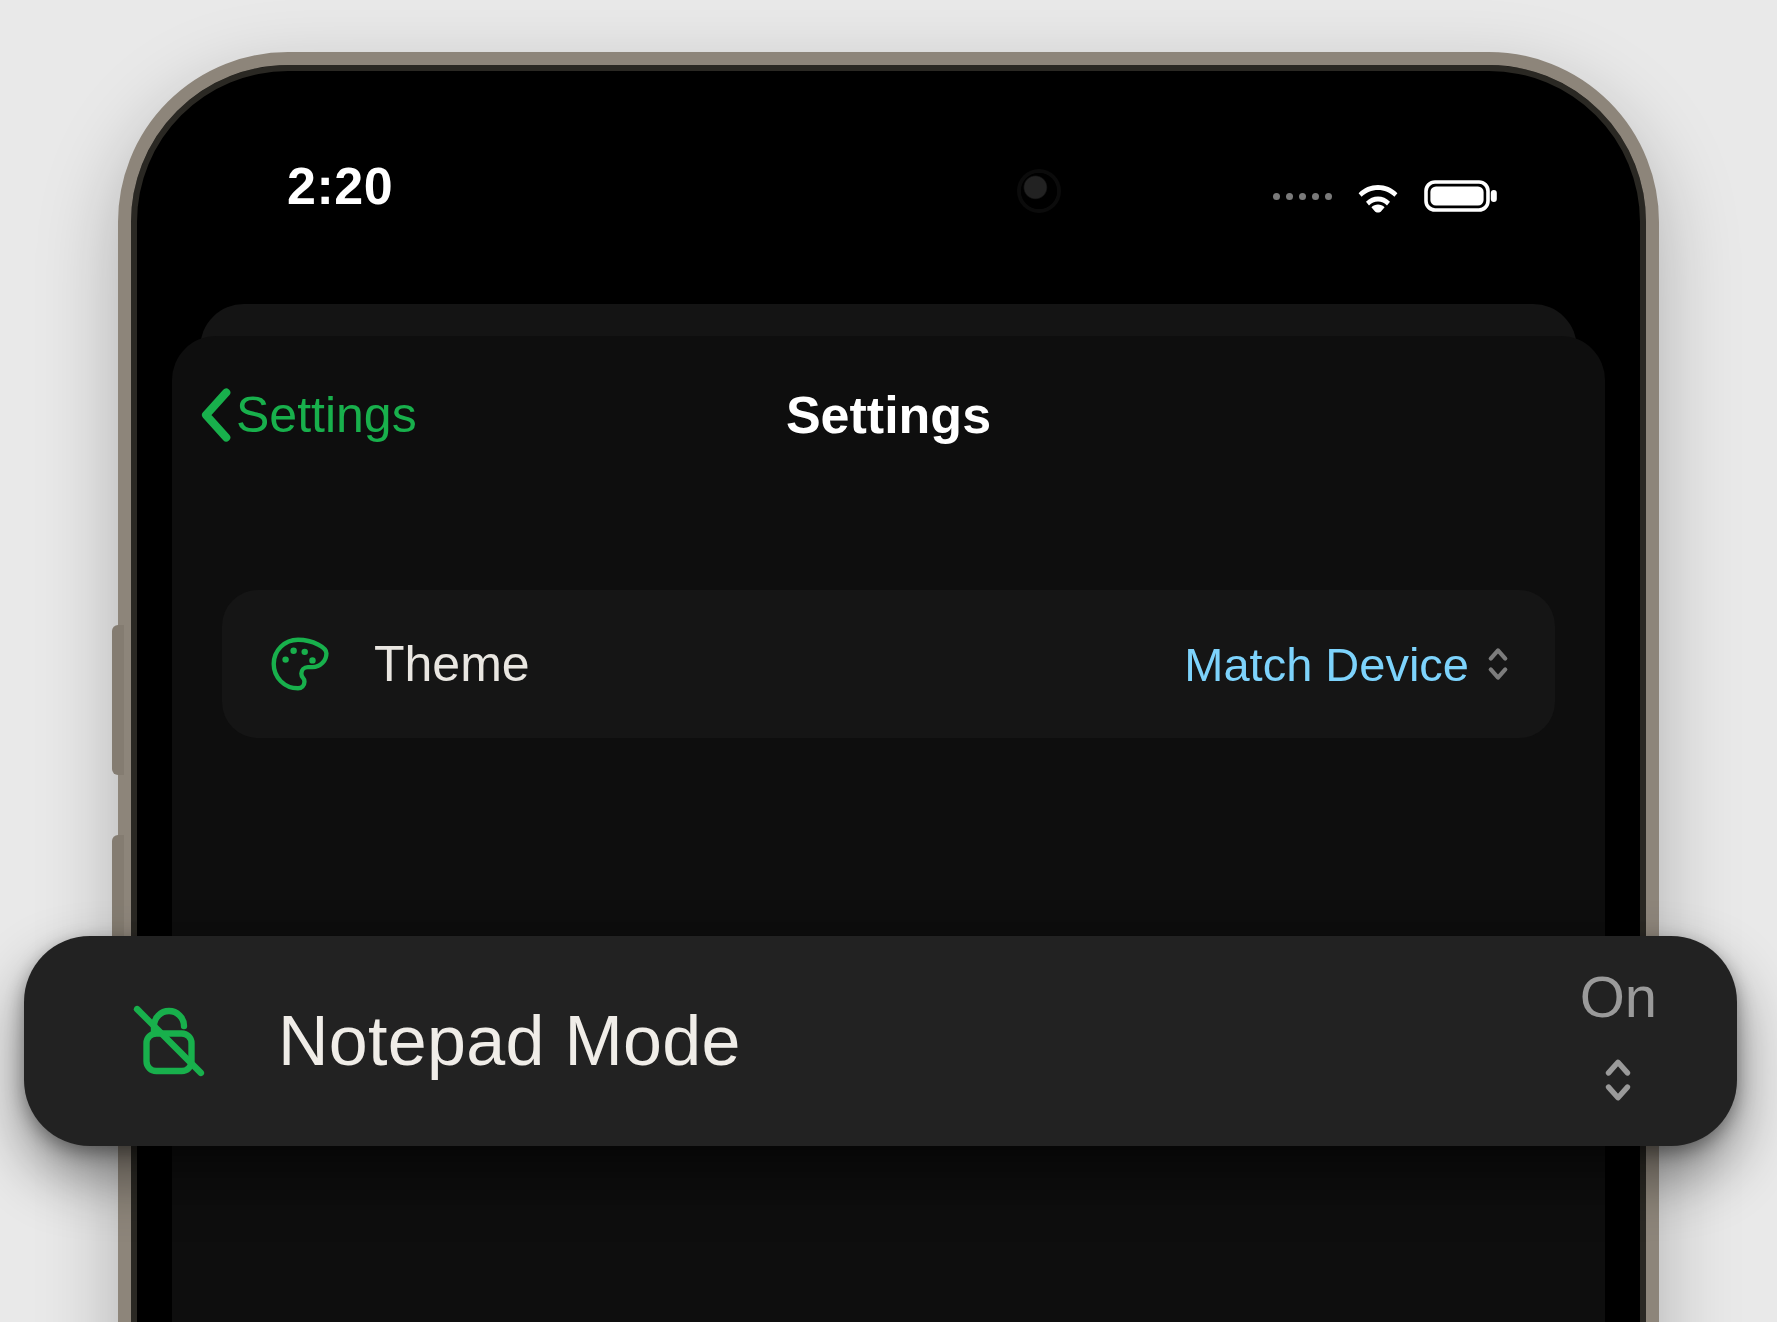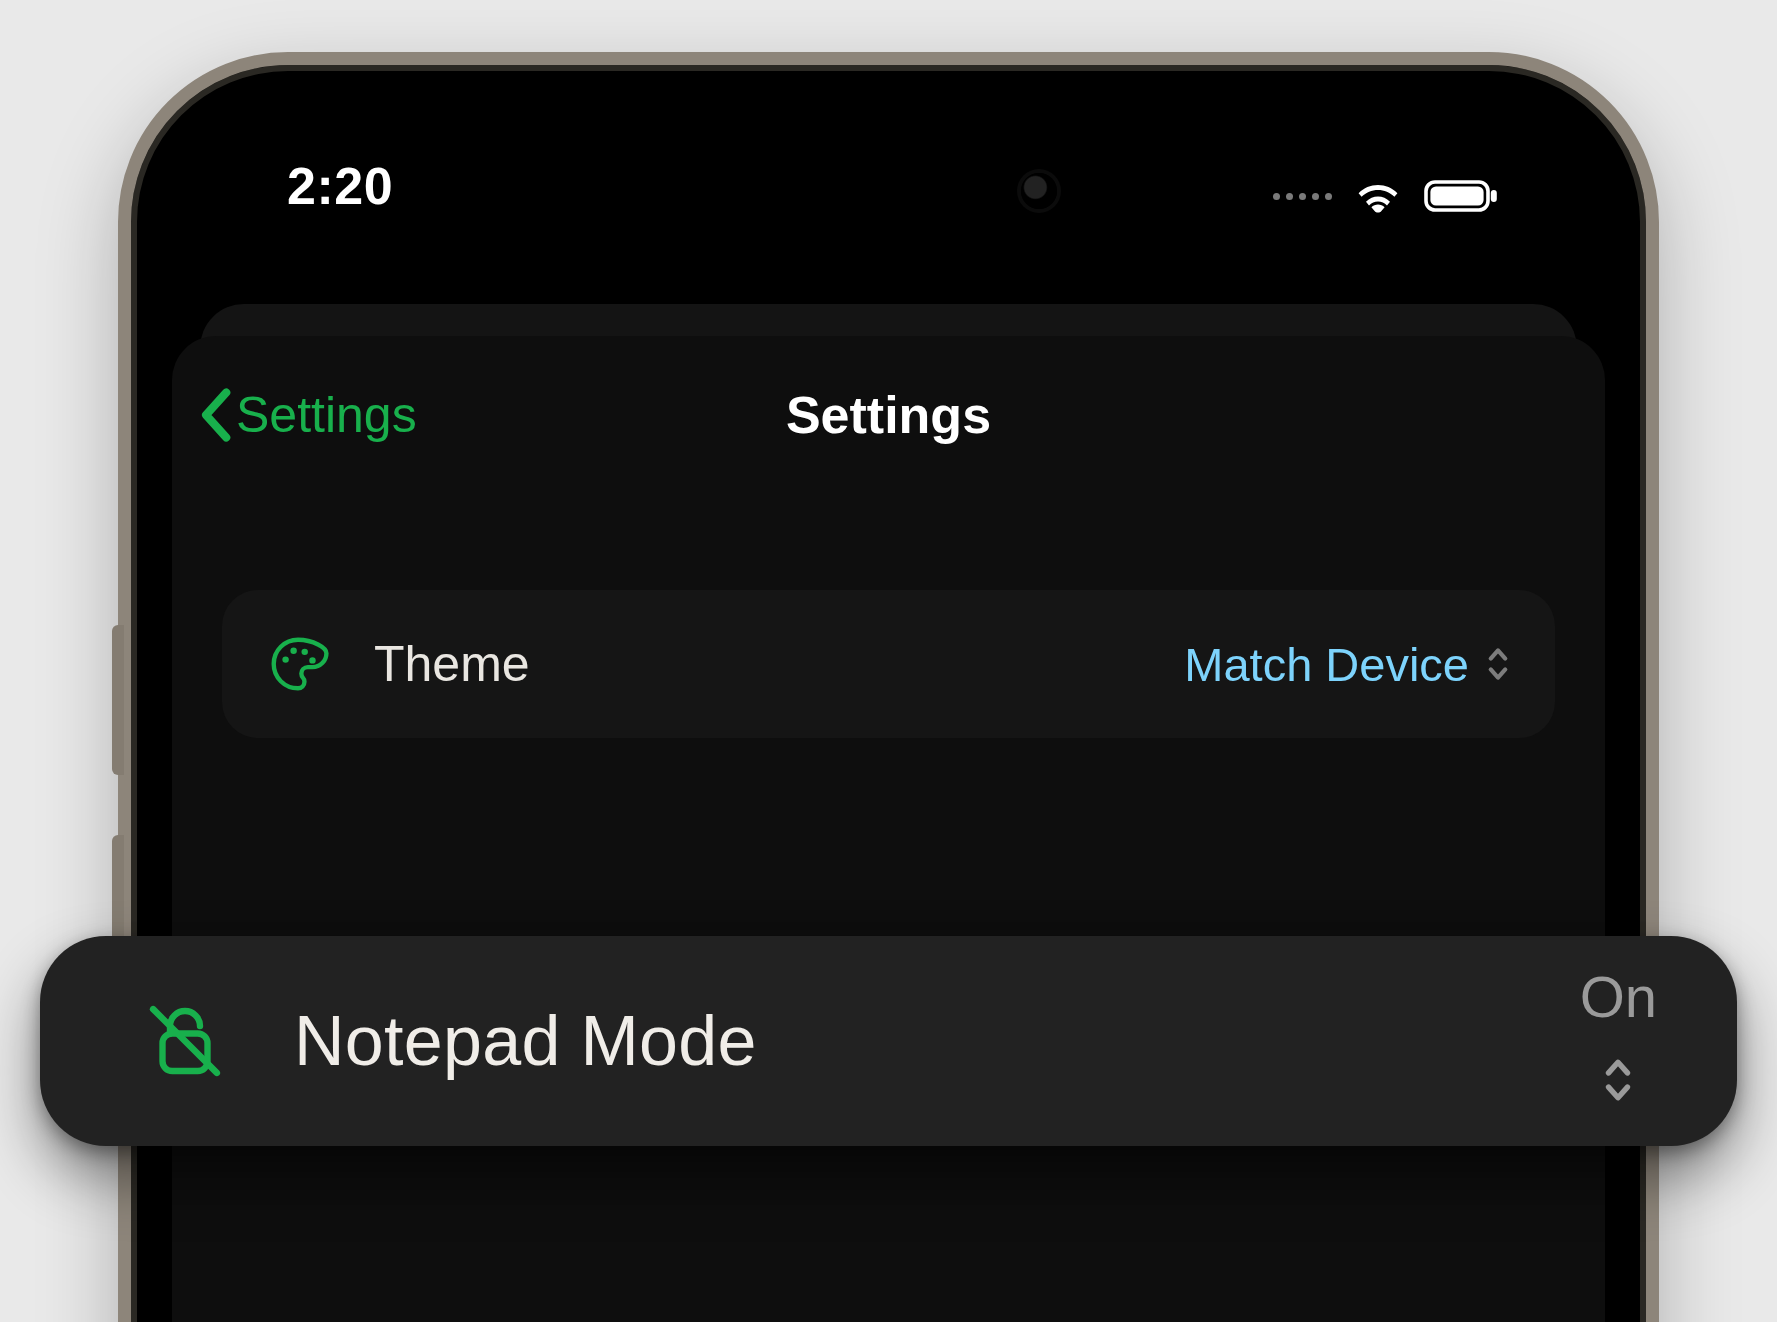"Notepad Mode" .pill { left: 40px -> 24px }
